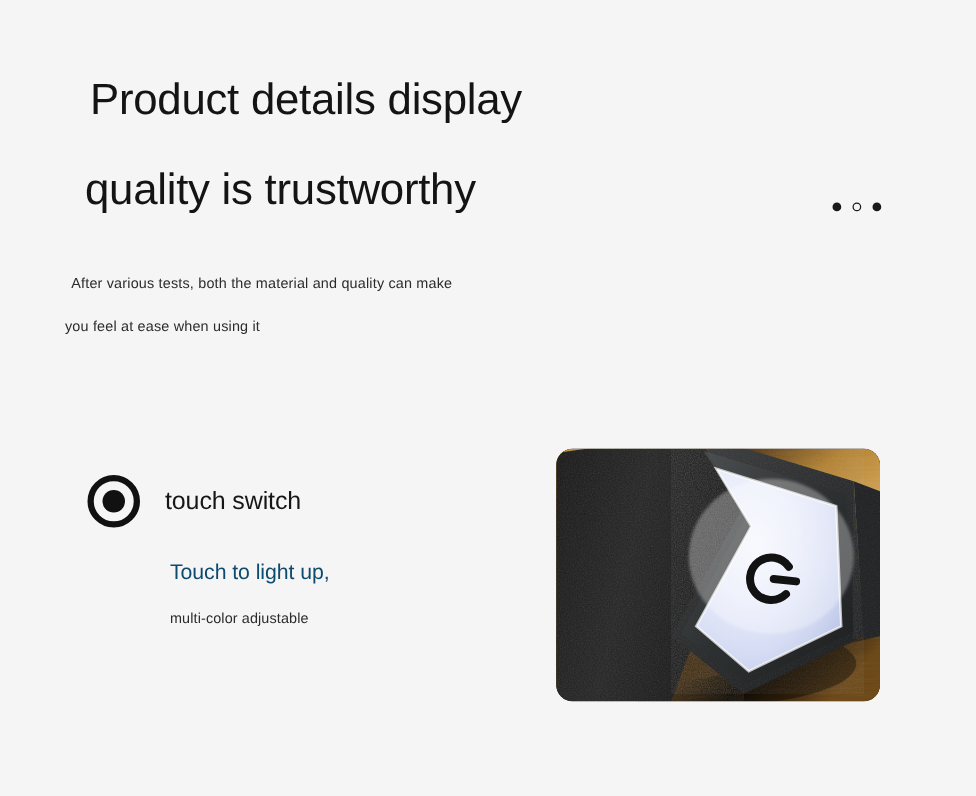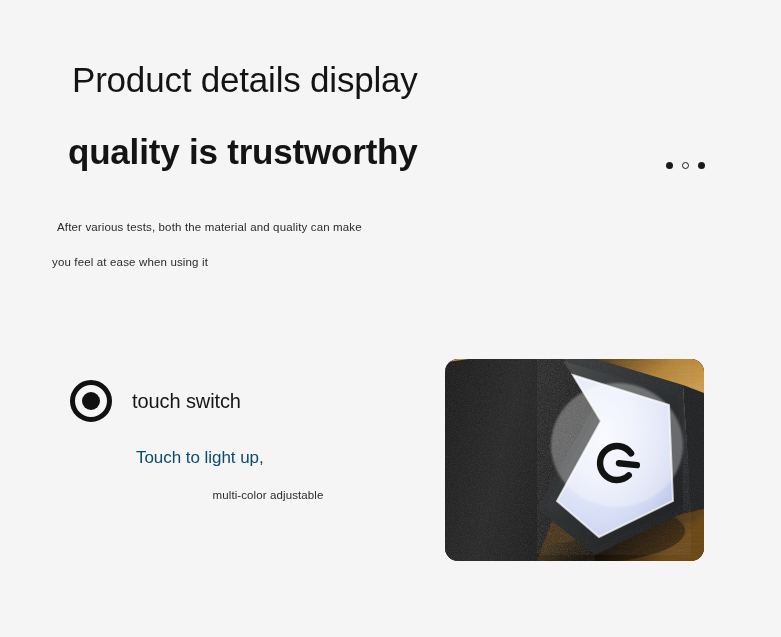"quality is trustworthy" .headline-line.l2 { font-weight: bold -> none }
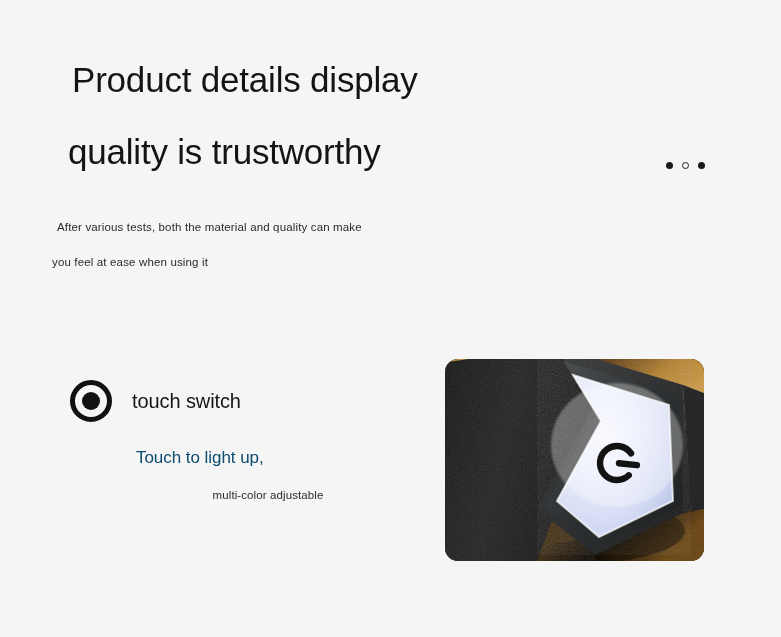"multi-color adjustable" .feature-desc-secondary { text-align: center -> none }
